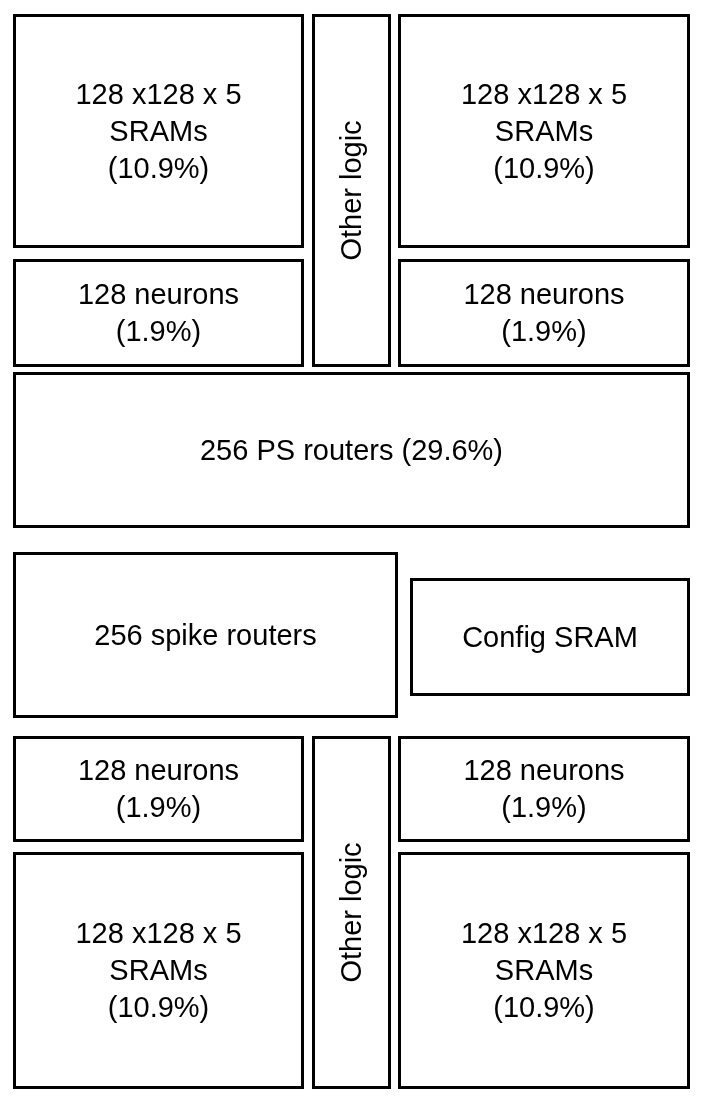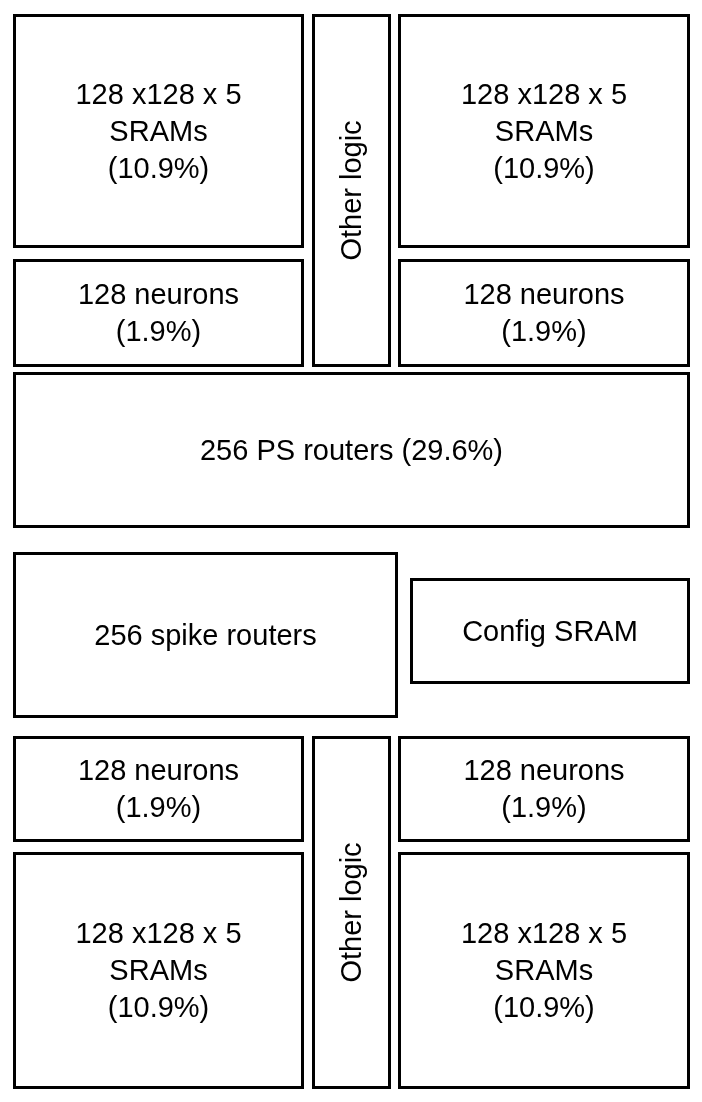"Config SRAM" .b-config { height: 106px -> 118px }
